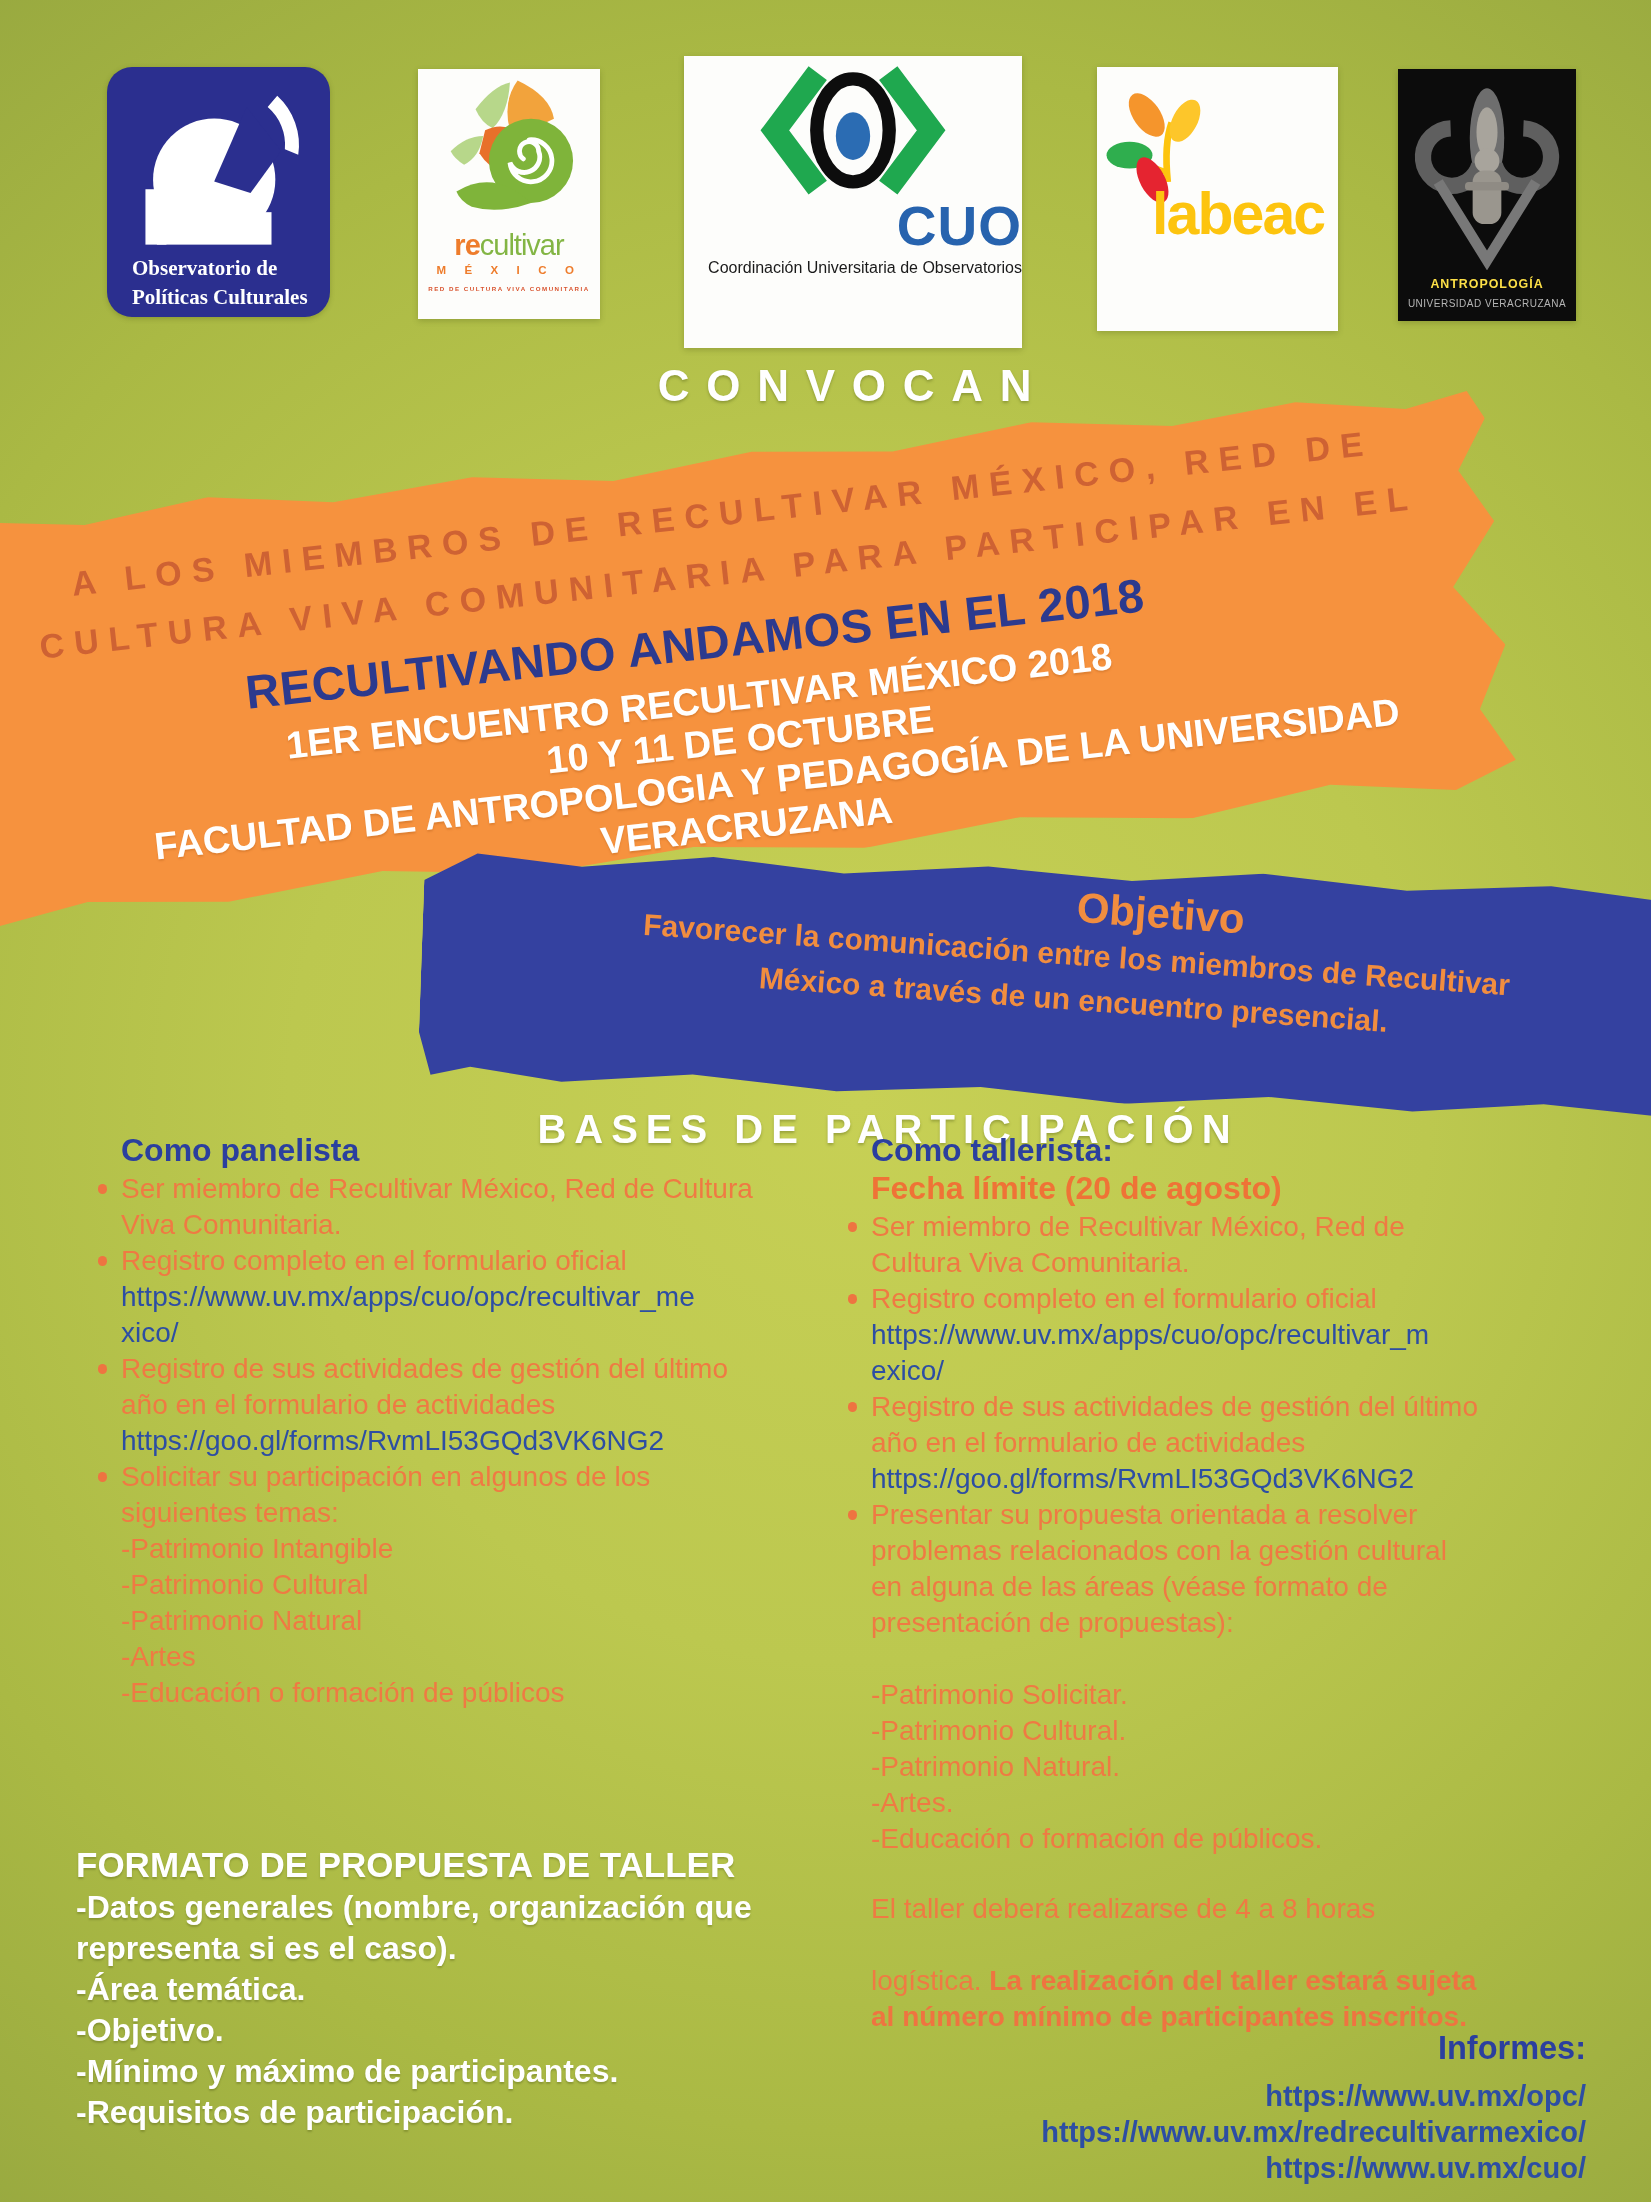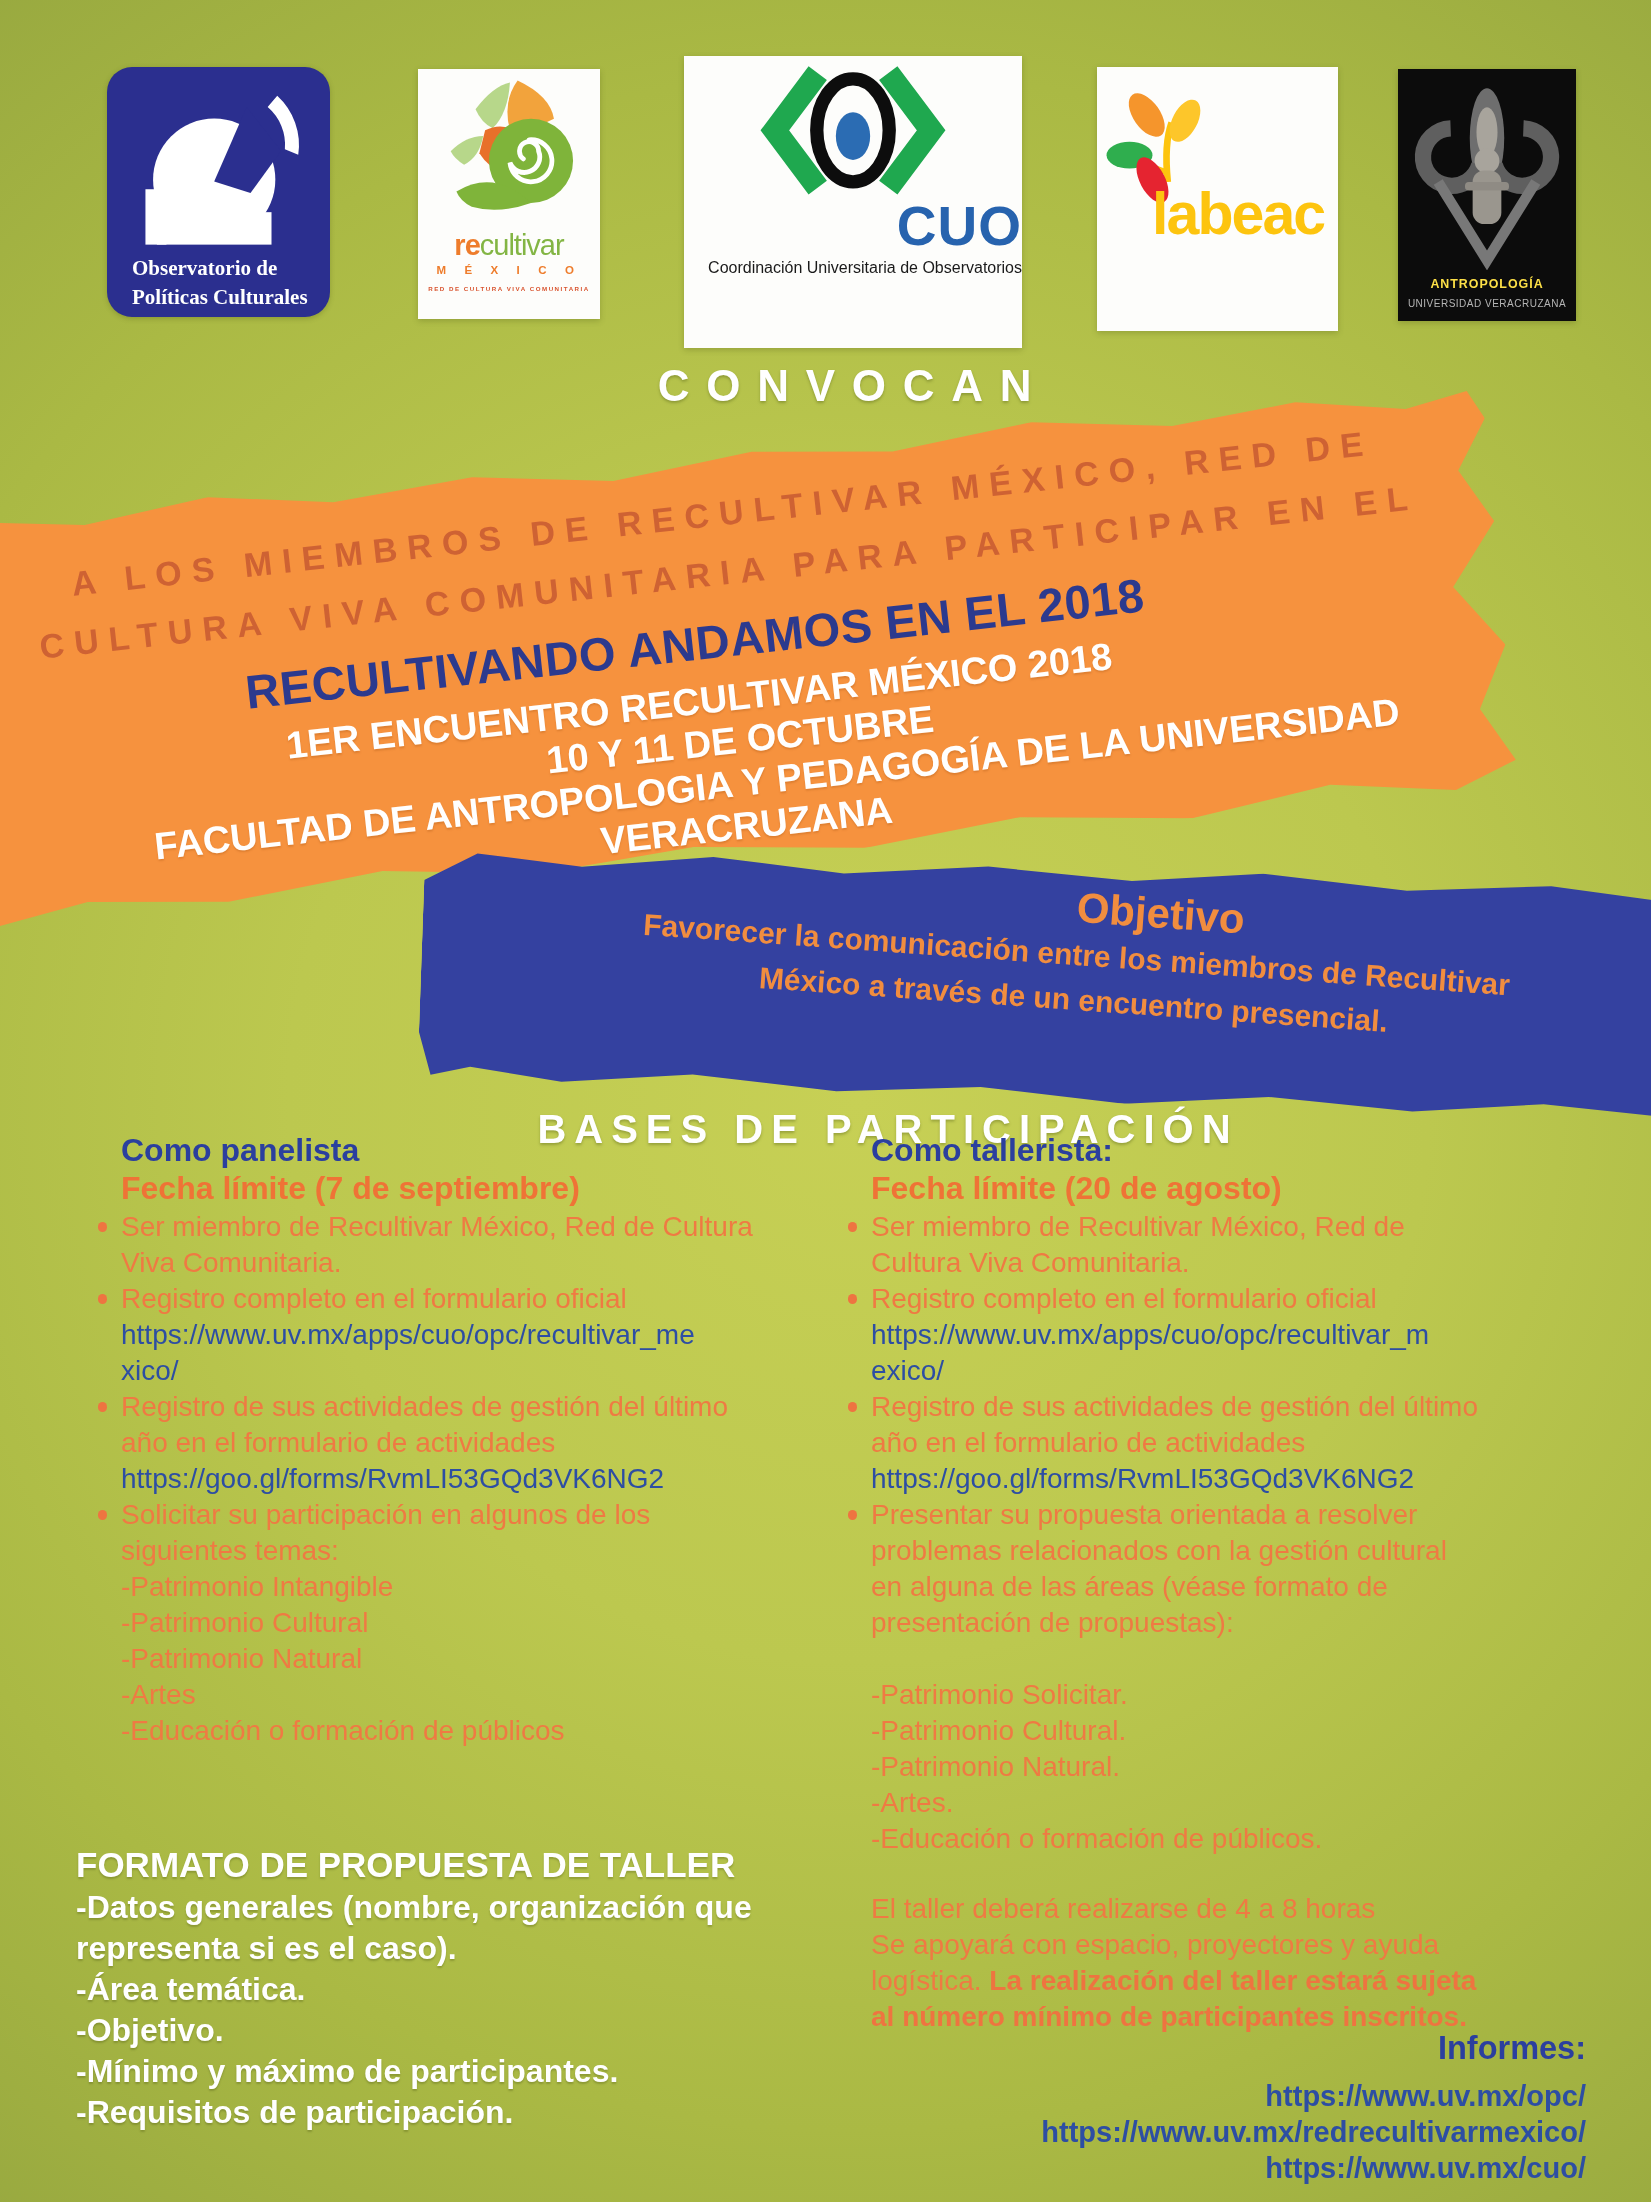"Fecha límite (7 de septiembre)" div.col-deadline { html: <div>Fecha límite (7 de septiembre)</div> -> none }
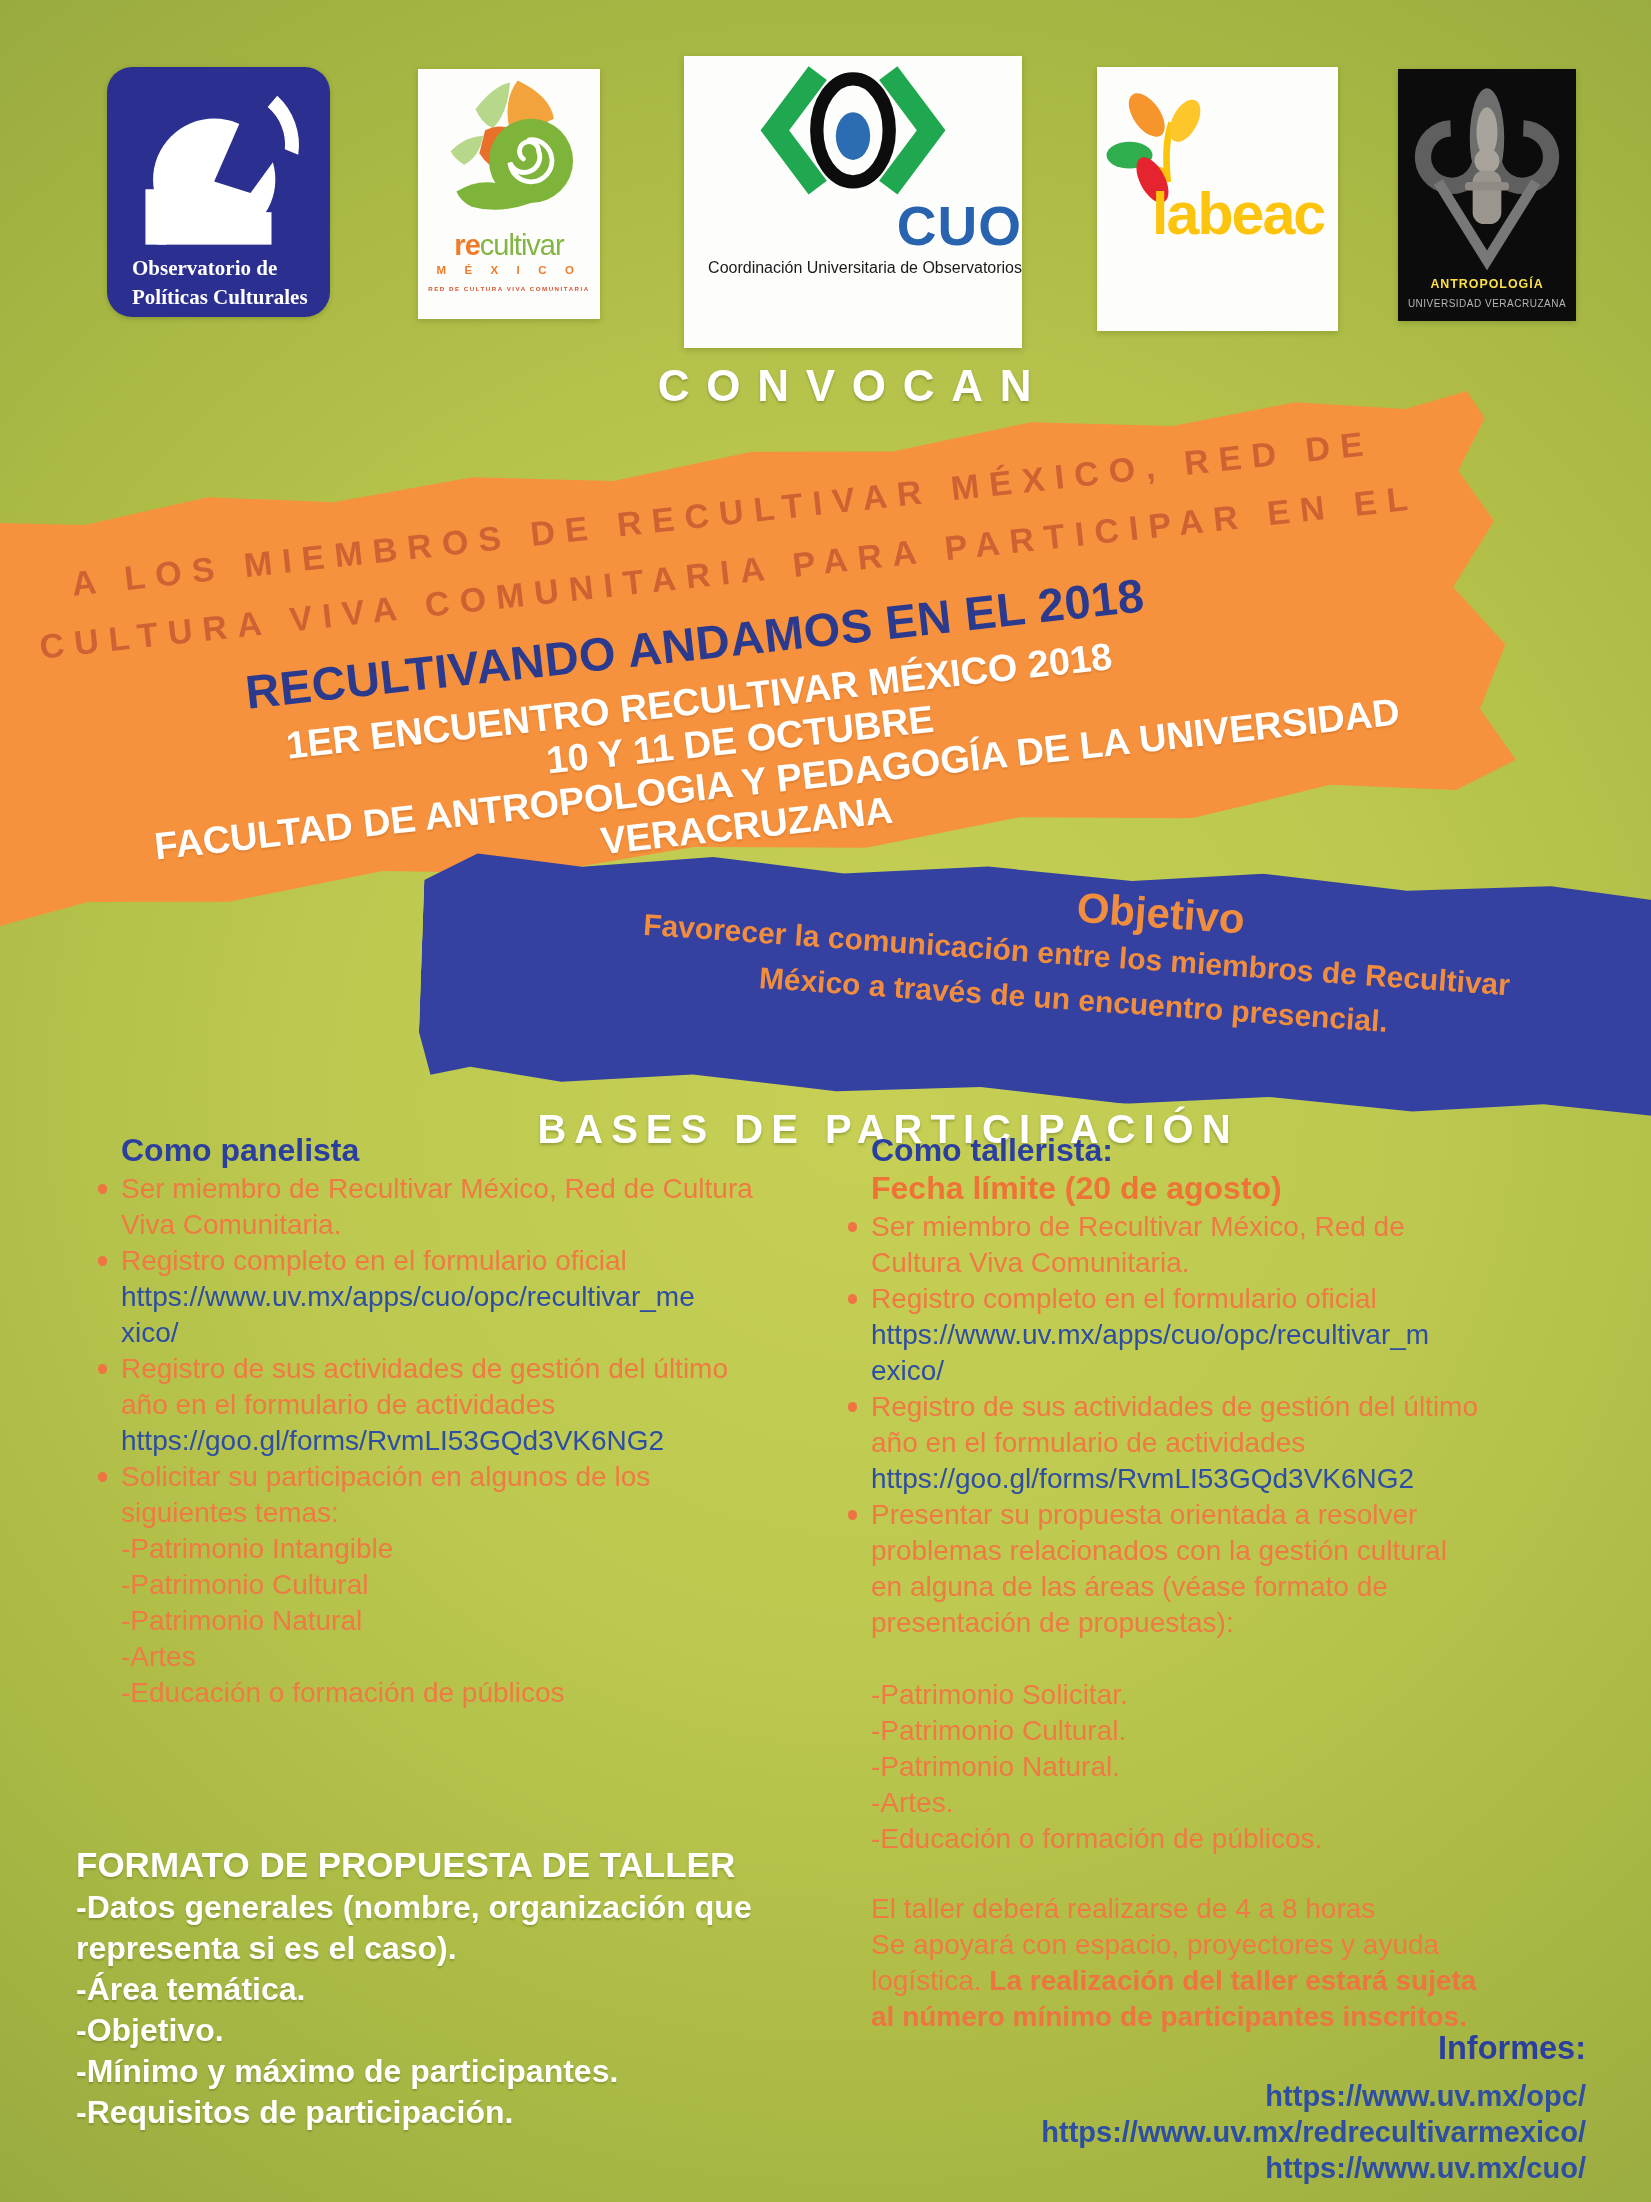"Se apoyará con espacio, proyectores" span.c-o { html: <span>Se apoyará con espacio, proyectores y ayuda</span> -> none }
